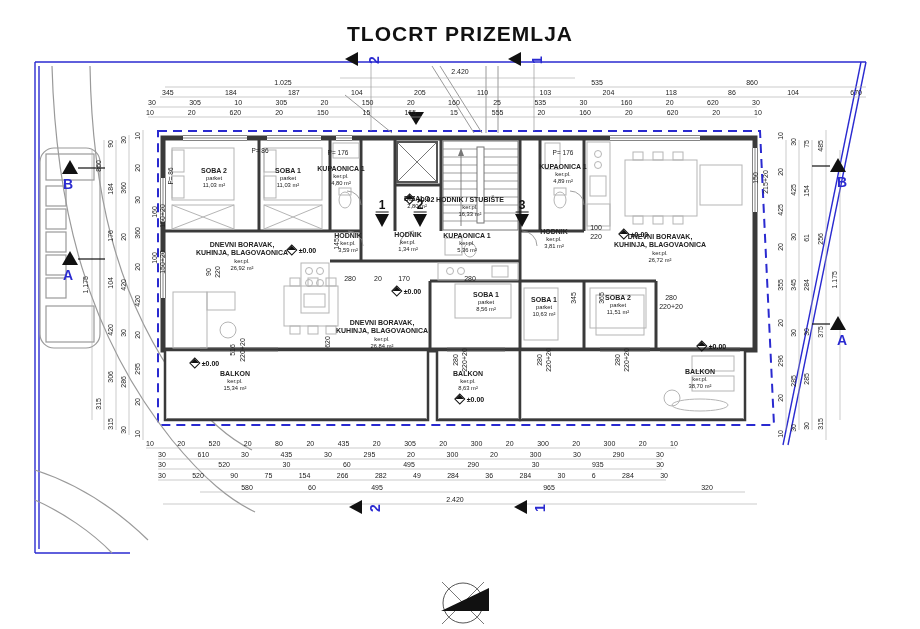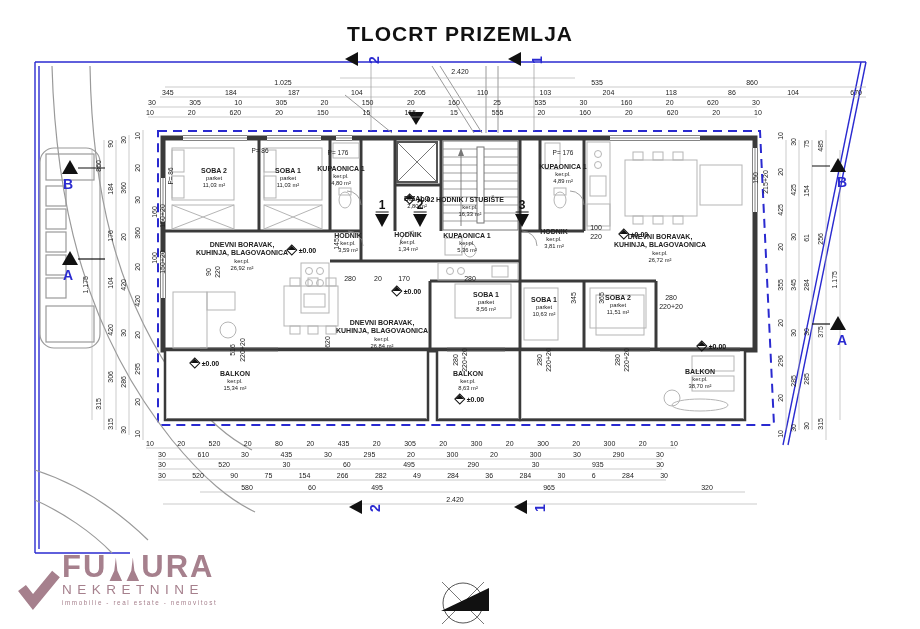"TLOCRT PRIZEMLJA" .sheet { border-radius: 8px -> none }
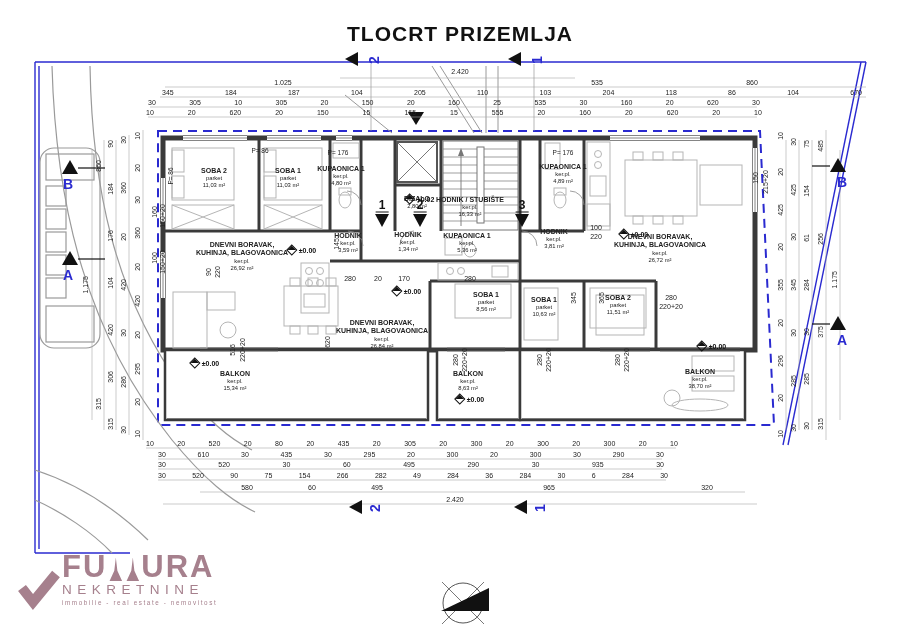"FU" div.logo { html: <div> <svg> <path></path> </svg> <div> <div> <span>FU</span> <span></span> <span></span> <span>URA</span> </div> <div>NEKRETNINE</div> <div>immobilie - real estate - nemovitost</div> </div> </div> -> none }
